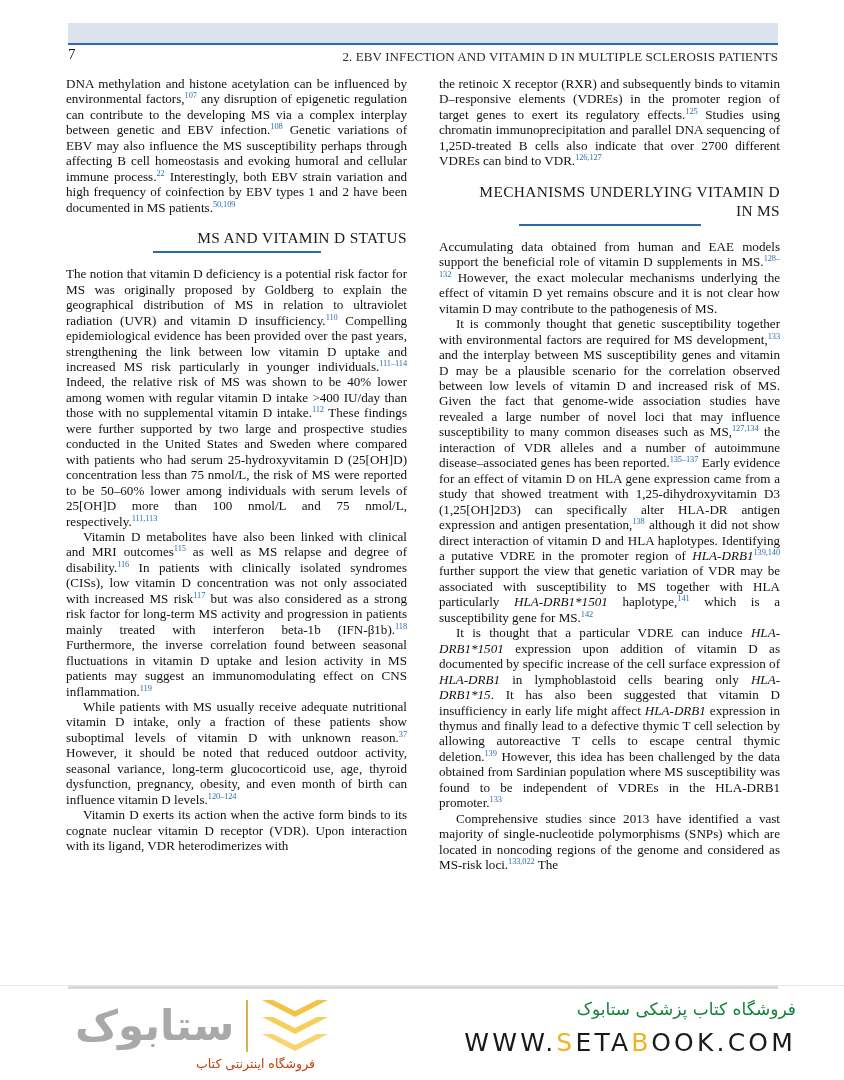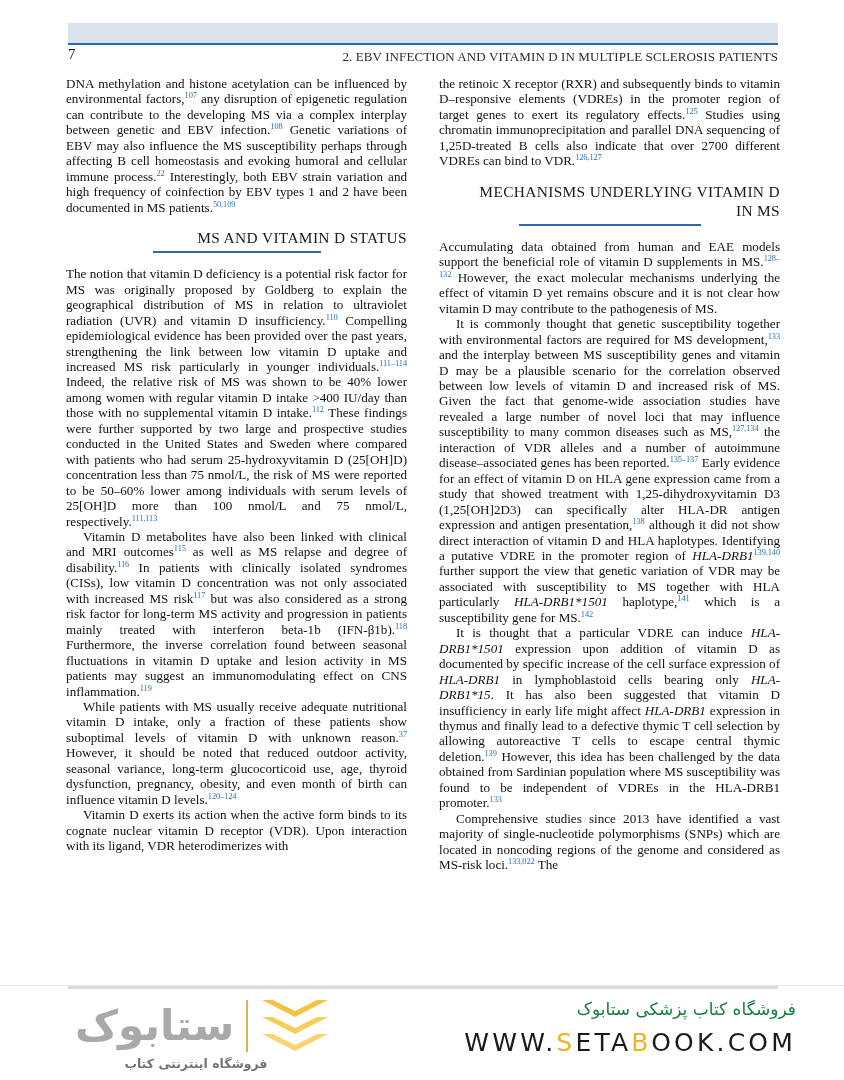"فروشگاه اینترنتی کتاب" .brand-sub { color: #737373 -> #c2410c; font-weight: bold -> none; text-align: center -> right }
